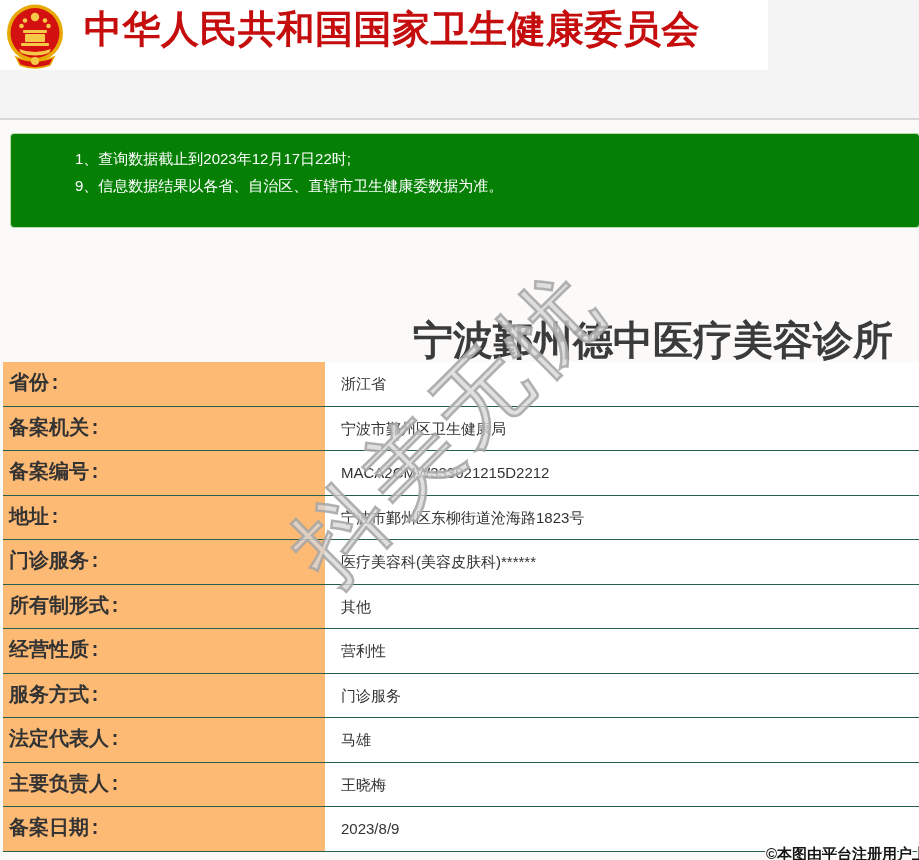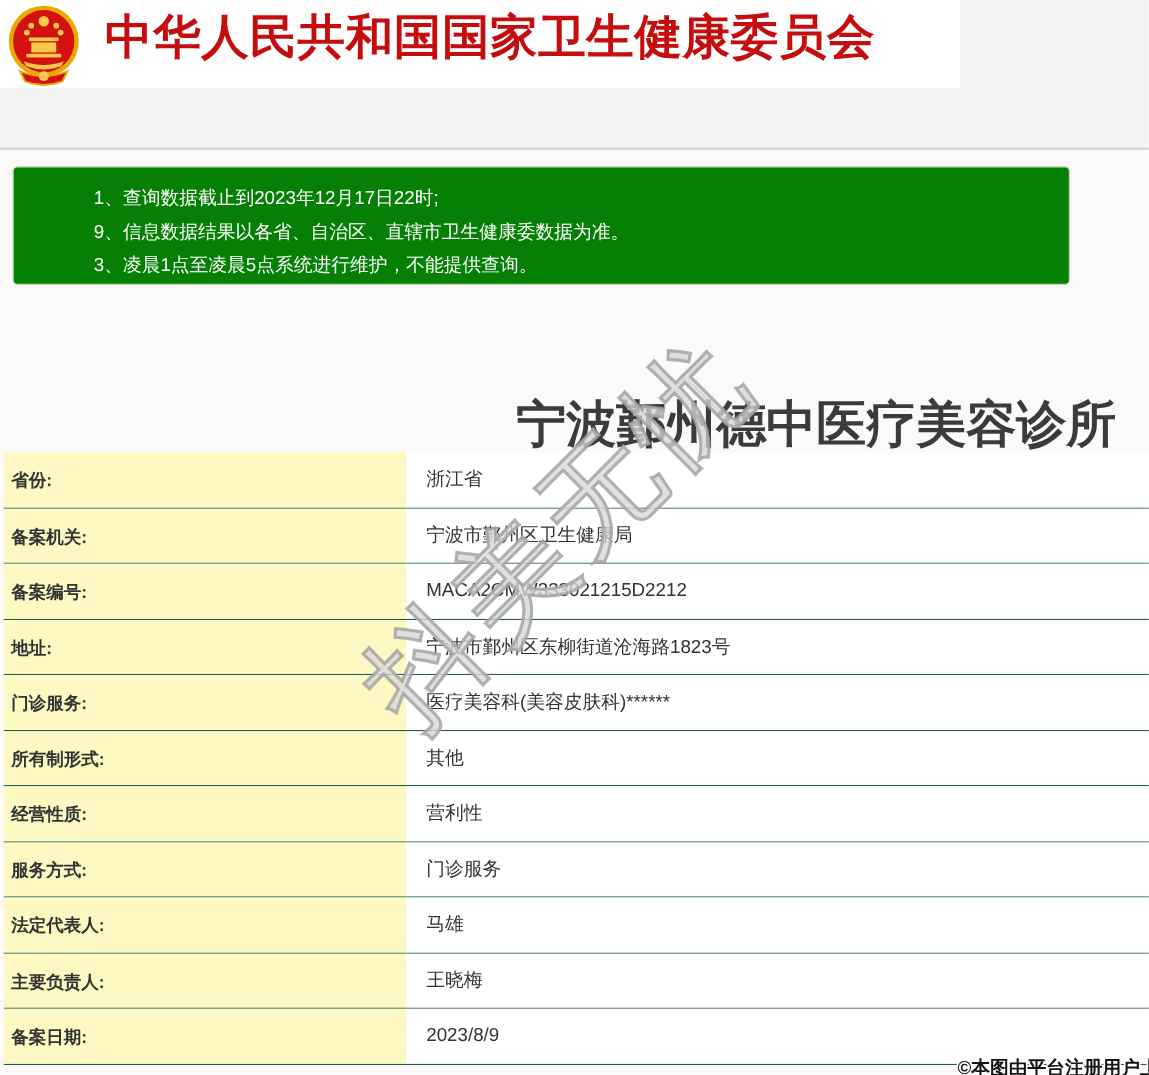"1、查询数据截止到2023年12月17日22时;" .notice-box { width: 846px -> 910px }
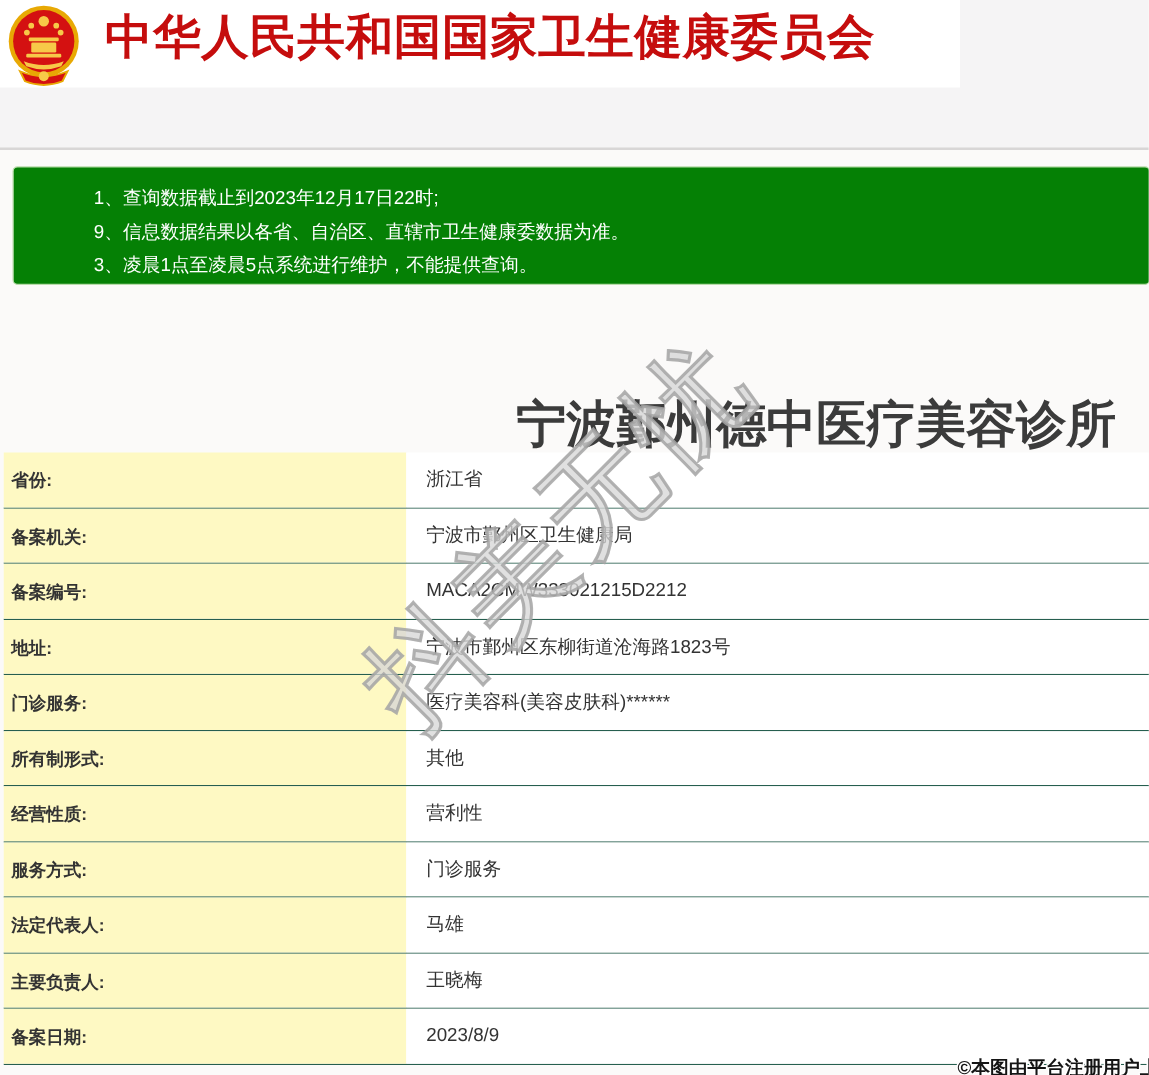"3、凌晨1点至凌晨5点系统进行维护，不能提供查询。" div.notice-line { html: <div>3、凌晨1点至凌晨5点系统进行维护，不能提供查询。</div> -> none }
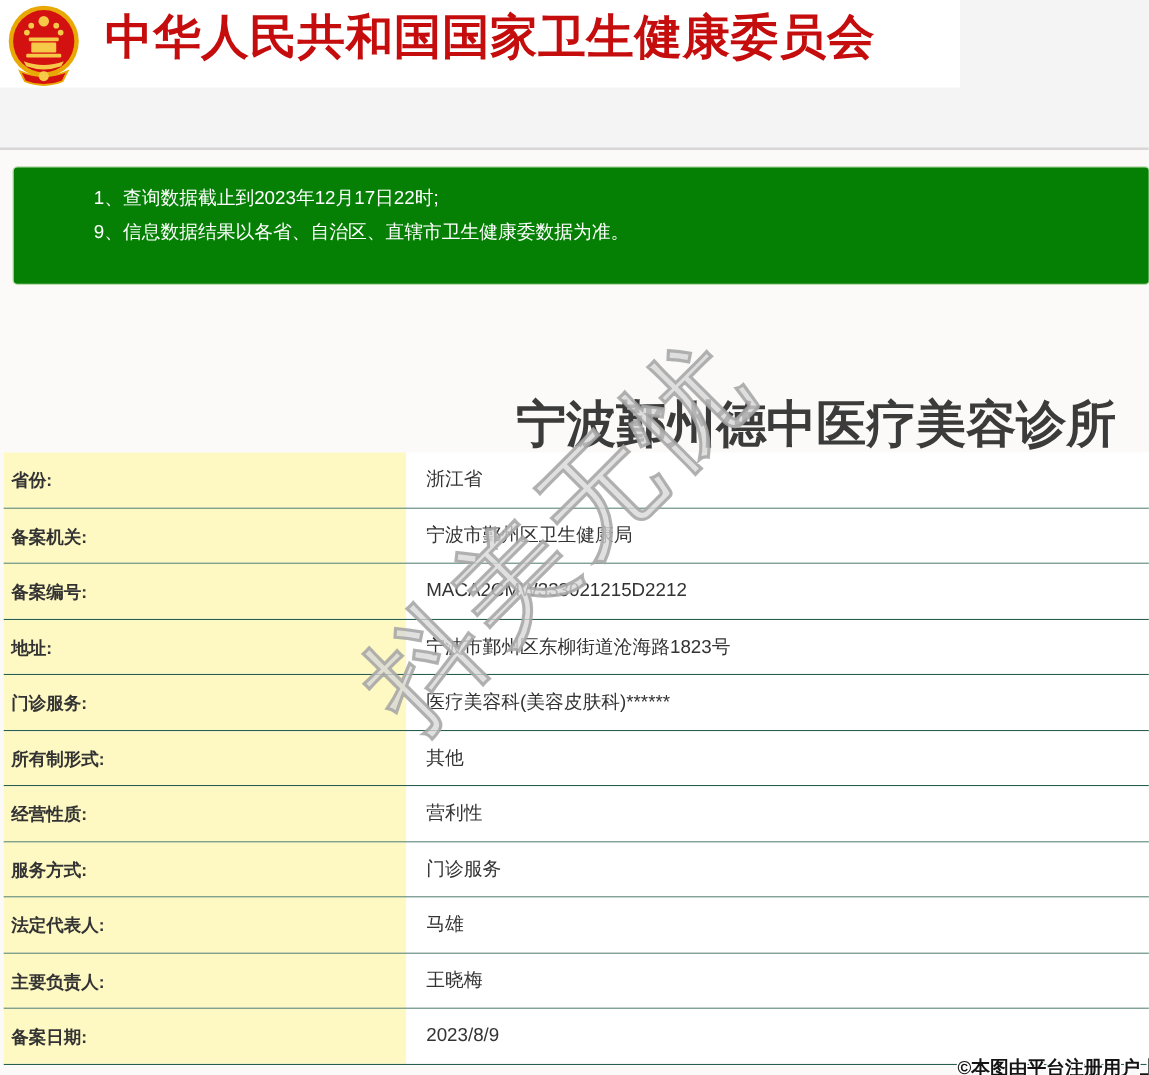"省份:" .field-label { background: #fef9c3 -> #fdba74; font-family: none -> Liberation Mono, monospace; font-size: 14px -> 20px }
